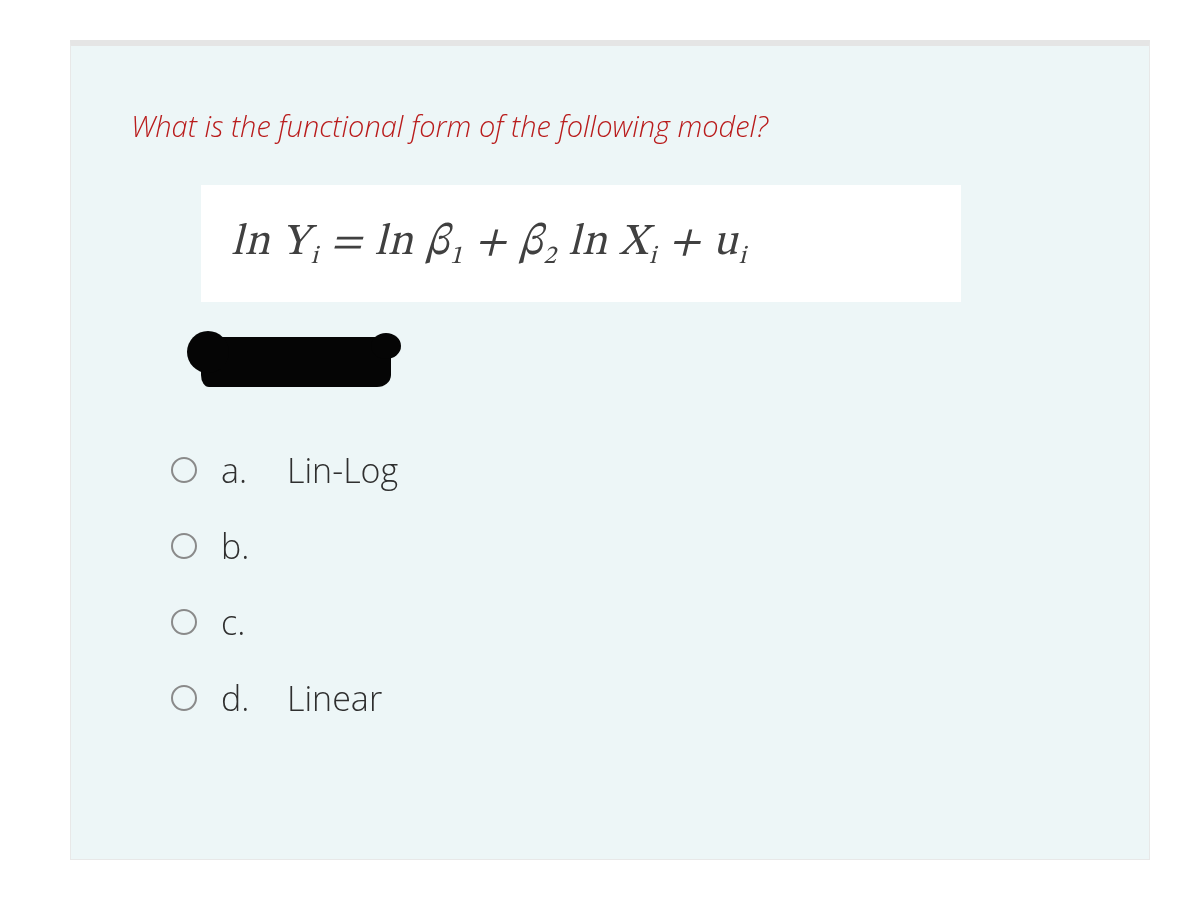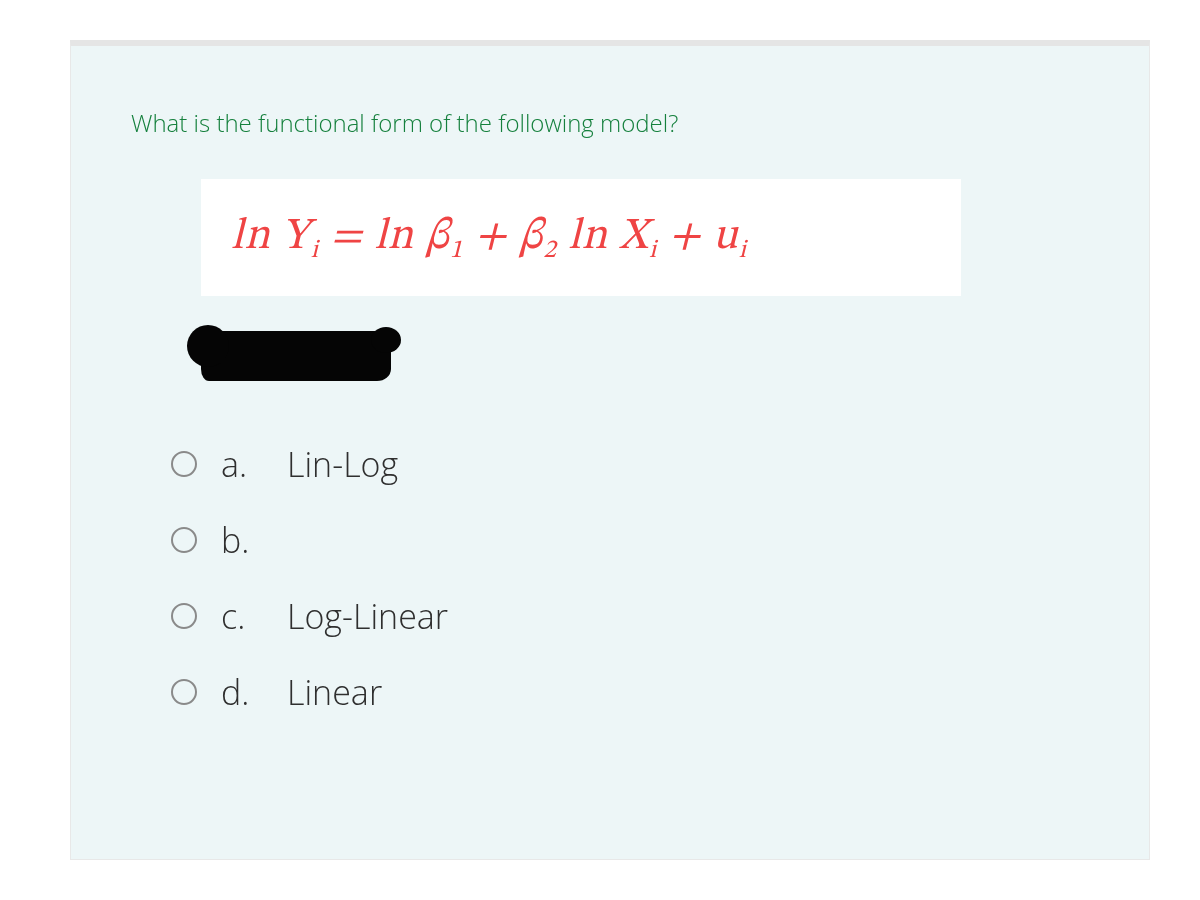"What is the functional form" .question-text { color: #15803d -> #b91c1c; font-size: 24px -> 29px; font-style: none -> italic }
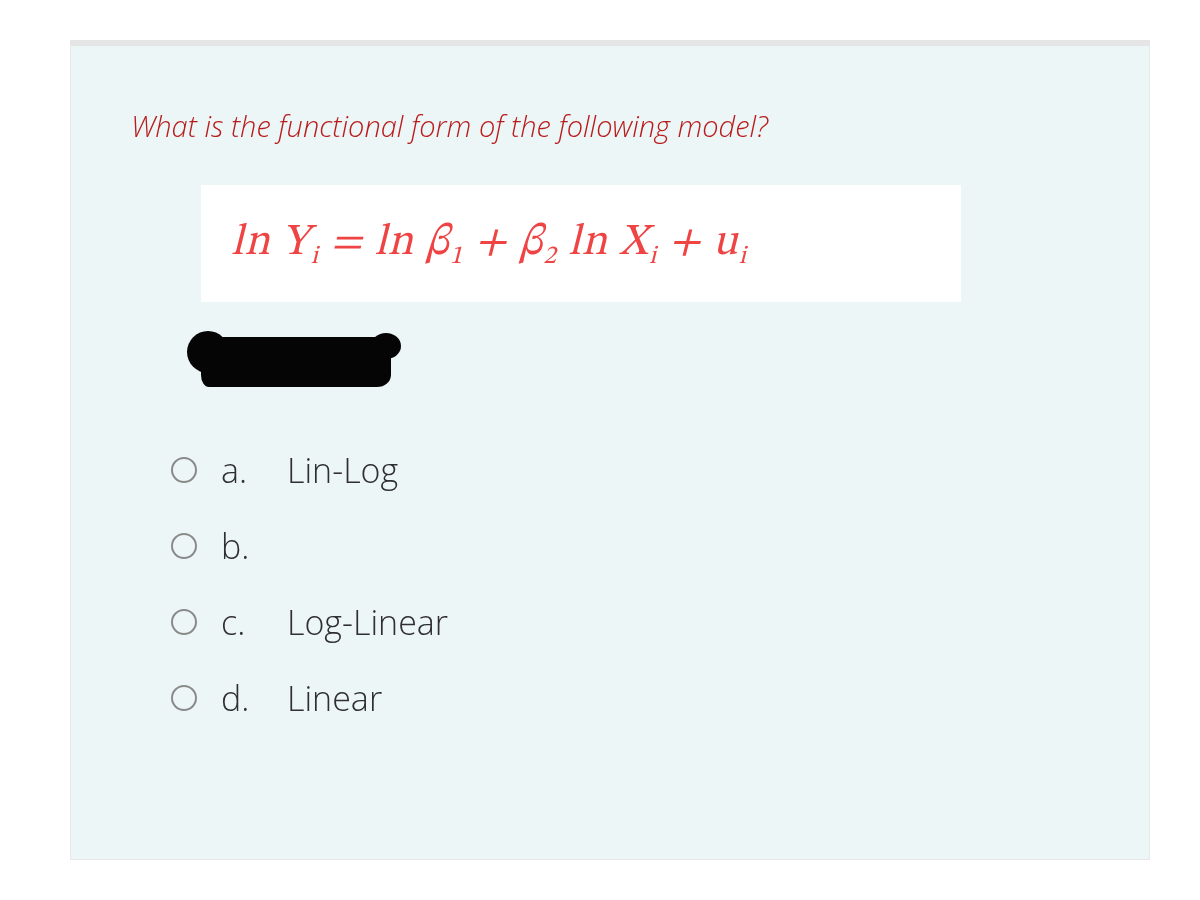"ln Yi = ln β1" .equation-box { color: #ef4444 -> #404040 }
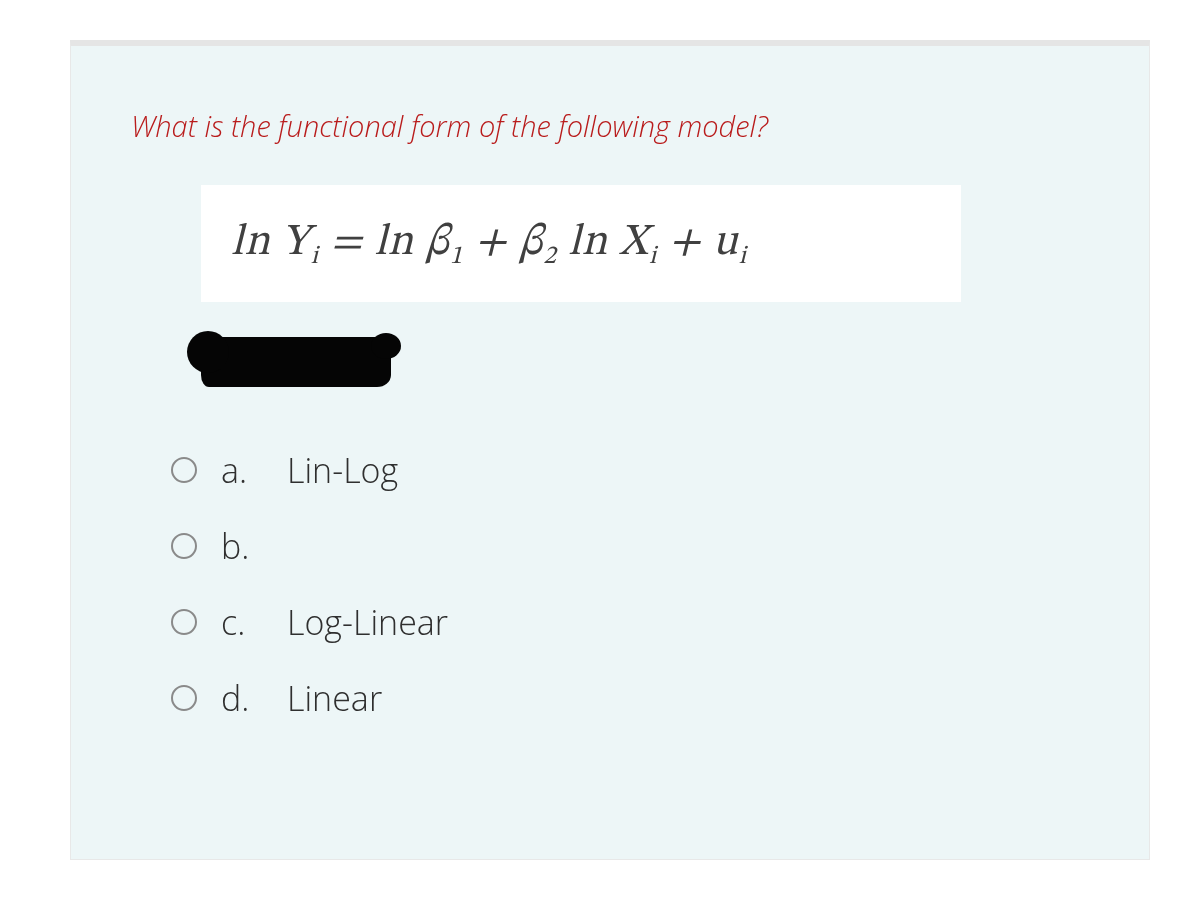"Log-Linear" span.opt-label { html: <span>Log-Linear</span> -> none }
